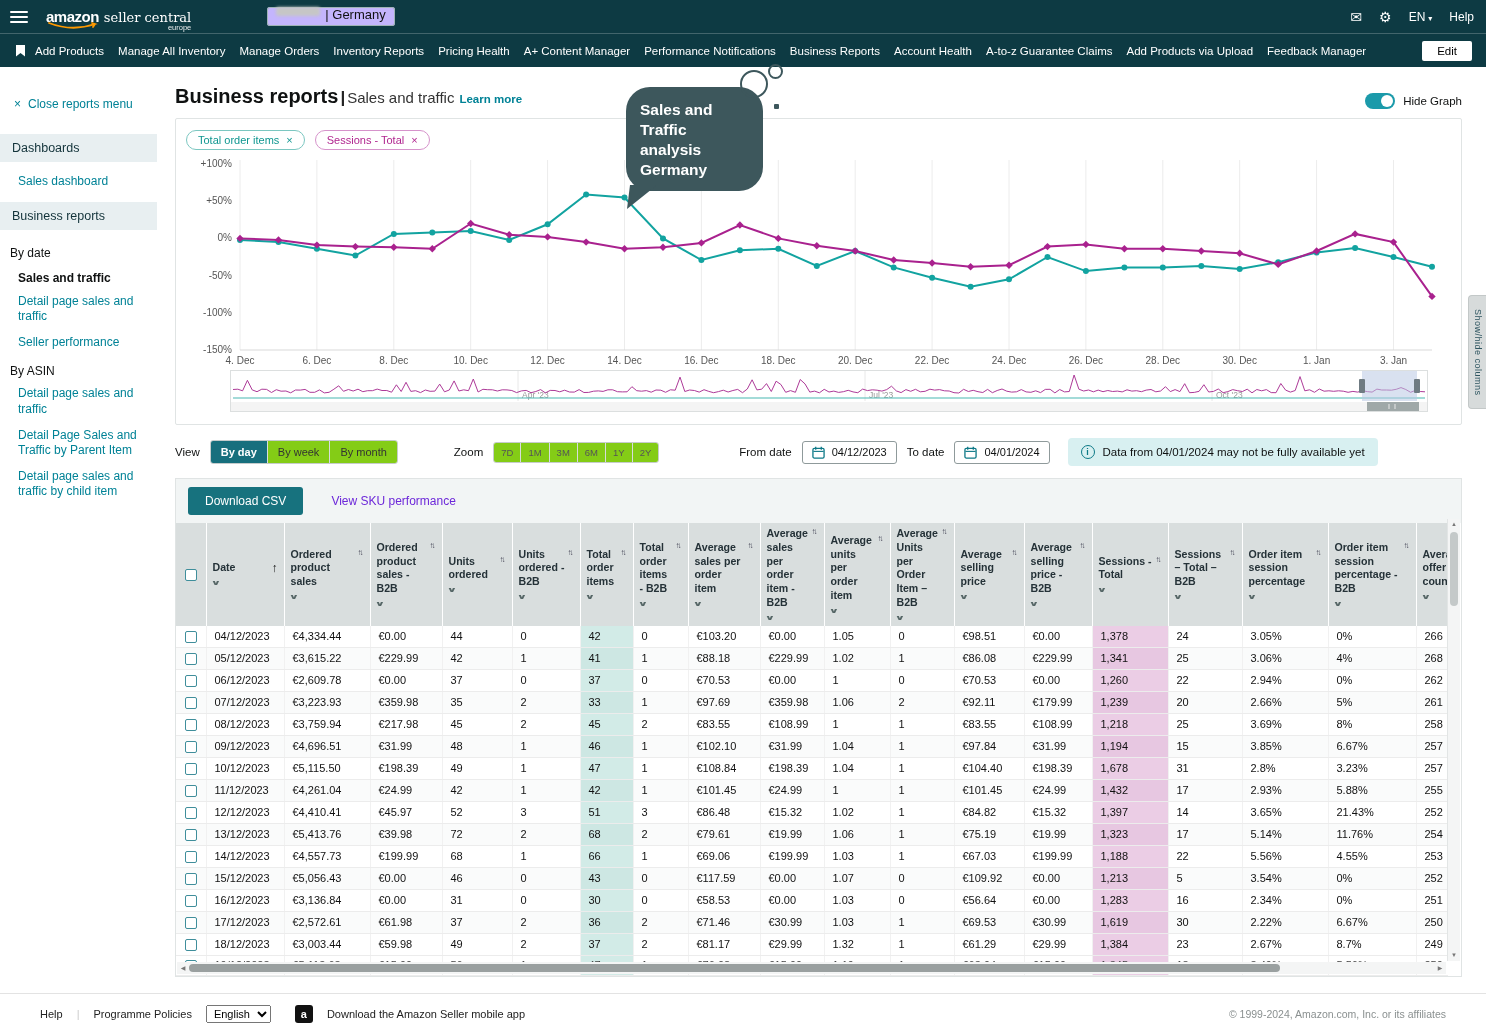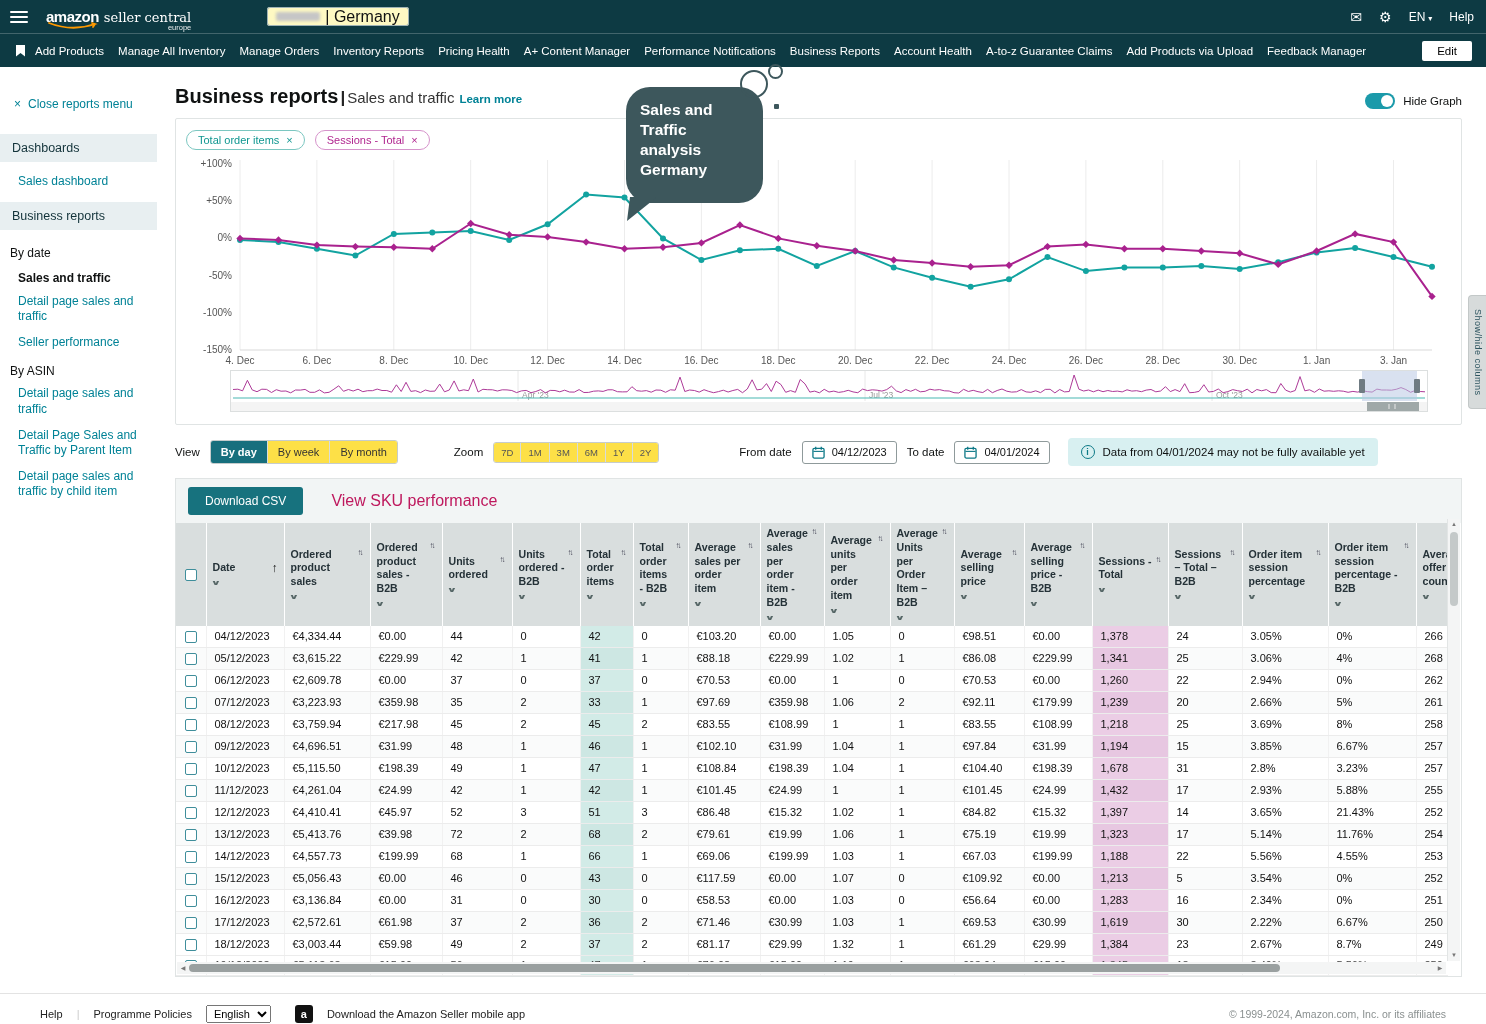"| Germany" .account-box { align-items: center -> flex-start; background: #fef9c3 -> #c4b5fd; font-size: 16px -> 13px }
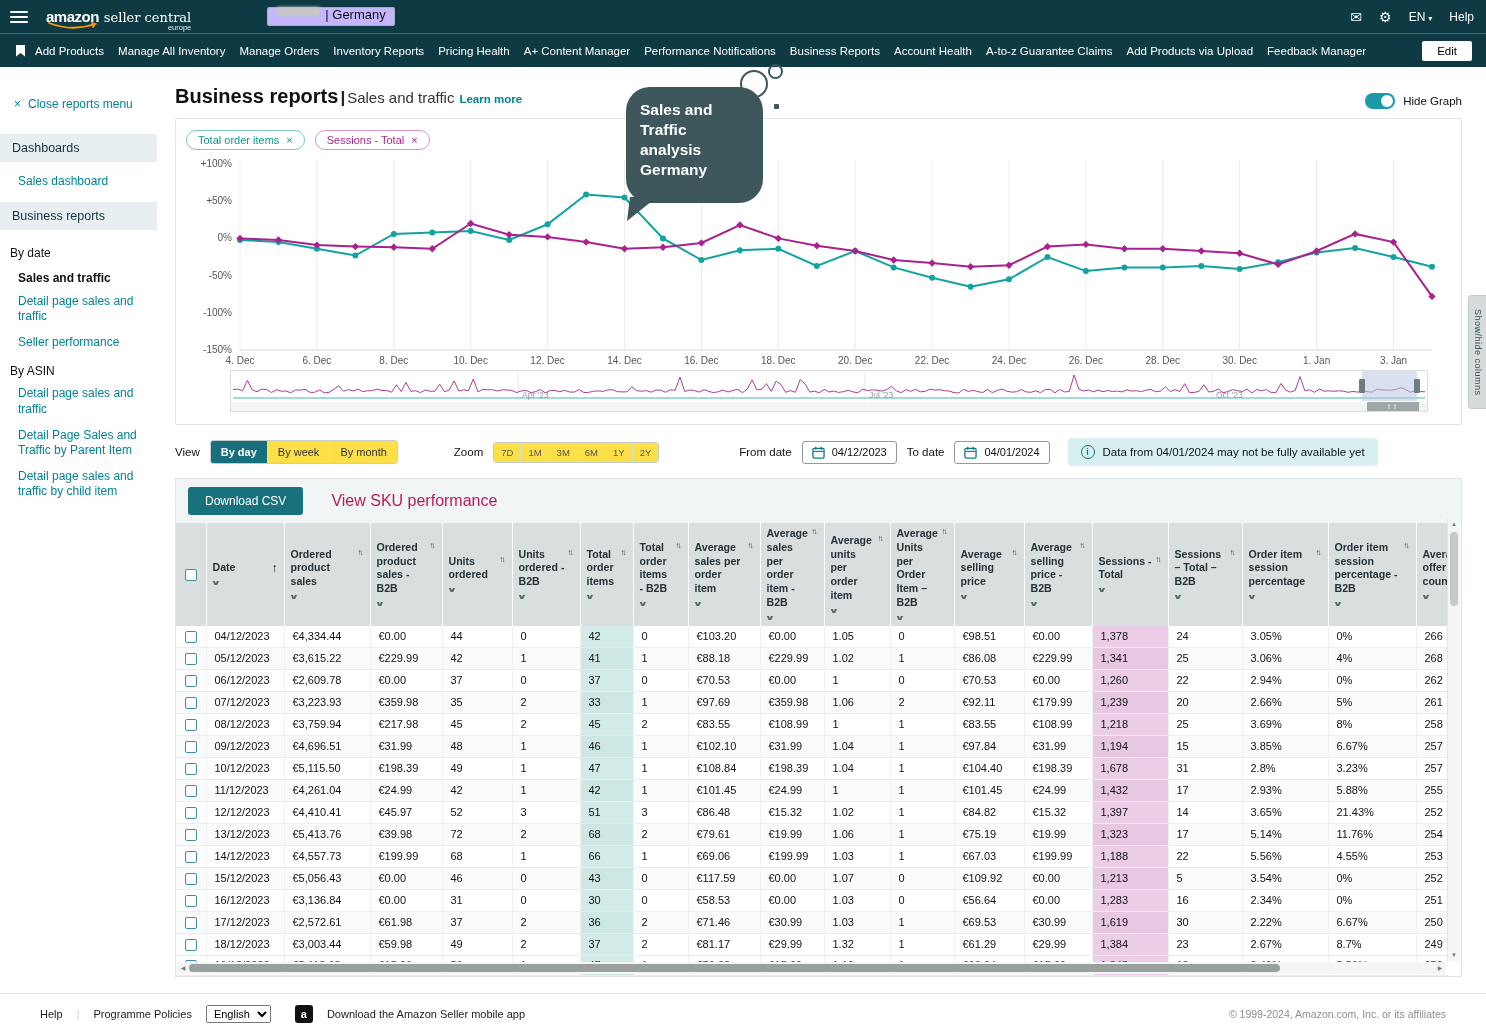"Sales and" .bubble-body { padding: 13px 14px 23px -> 13px 14px 11px }
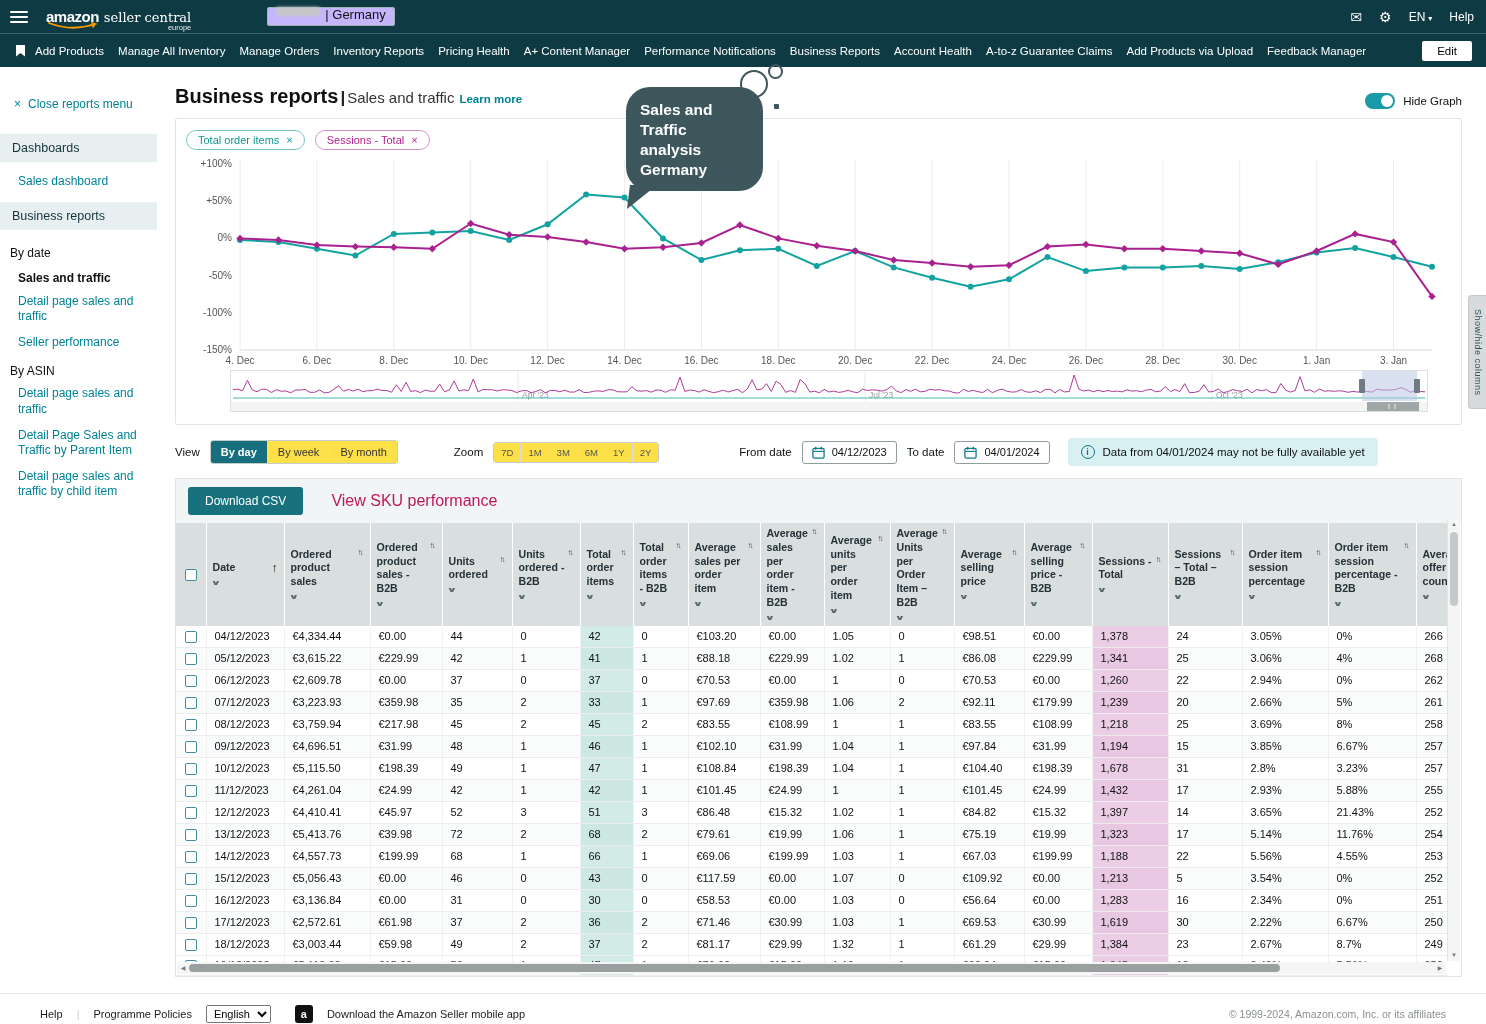"By week" .seg-btn { background: #fde047 -> #84cc16 }
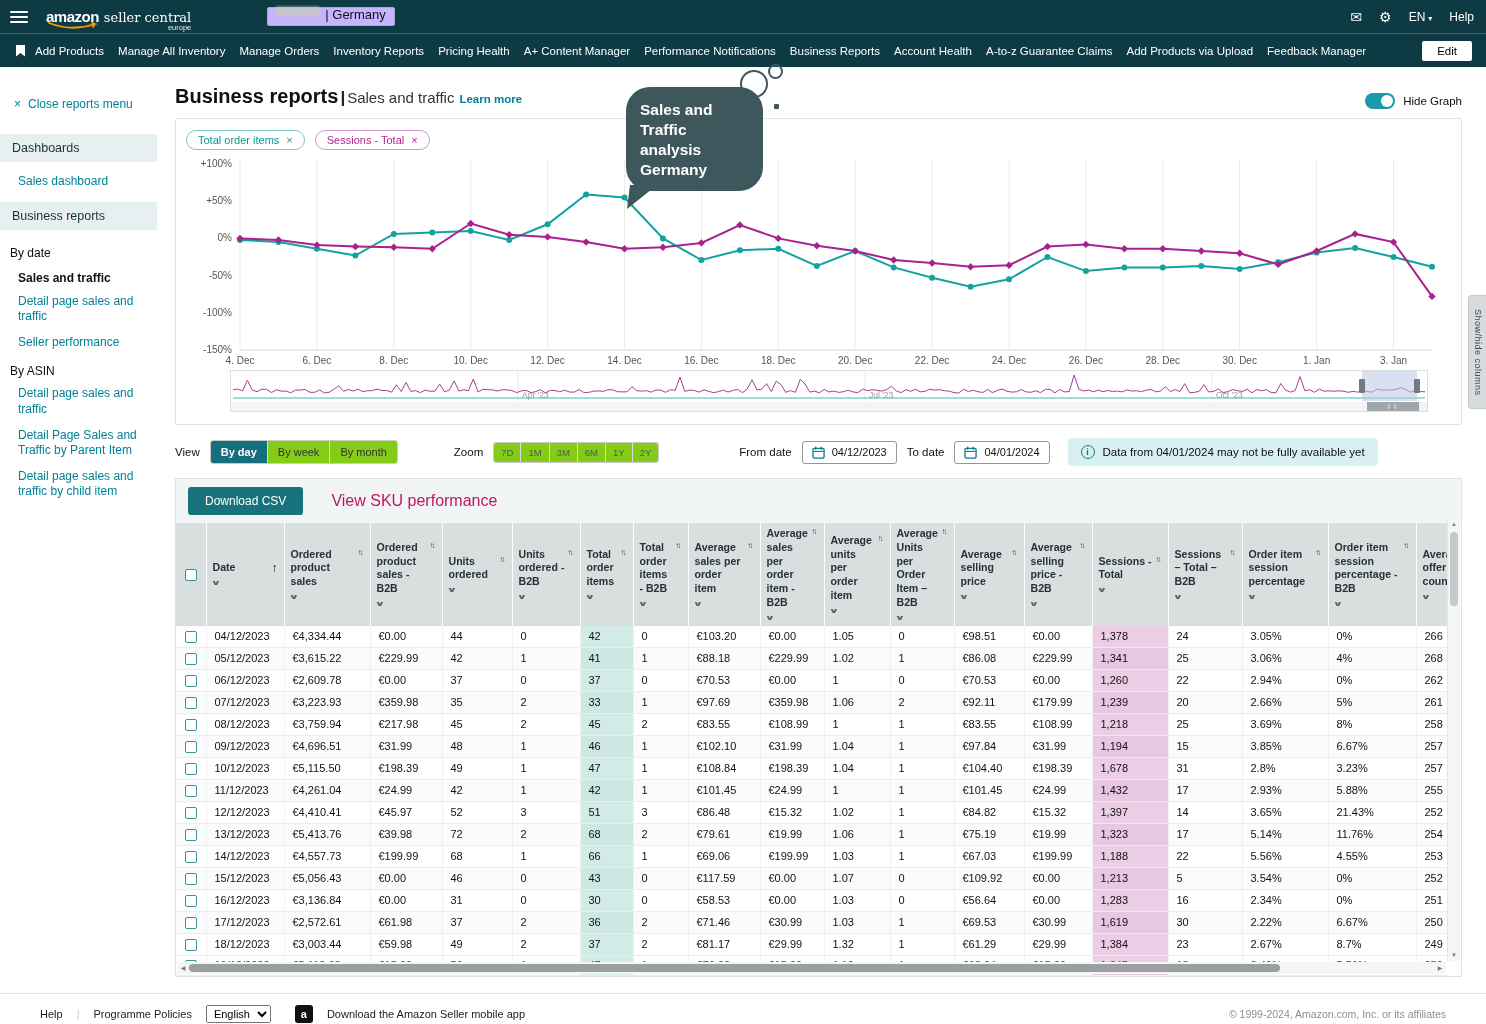"View SKU performance" .sku-link { color: #be185d -> #6d28d9; font-size: 16px -> 12px }
